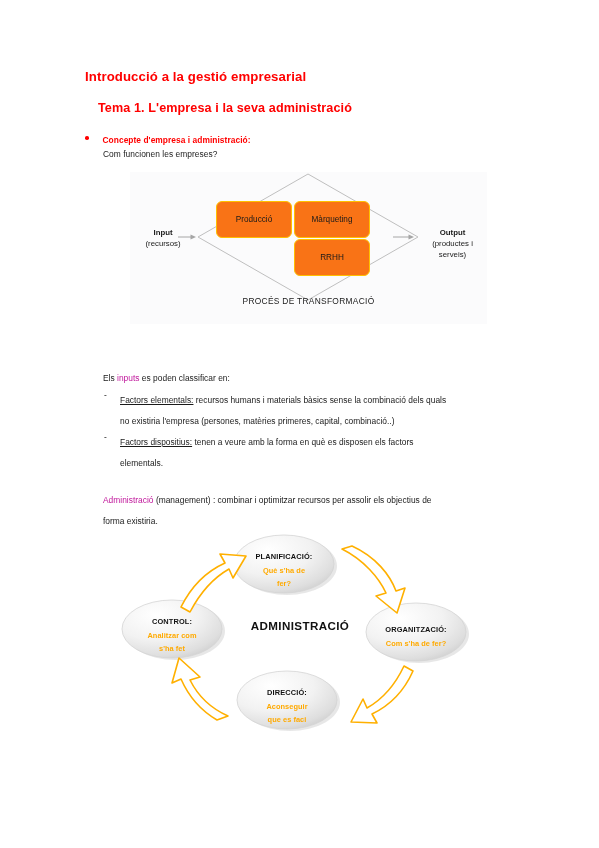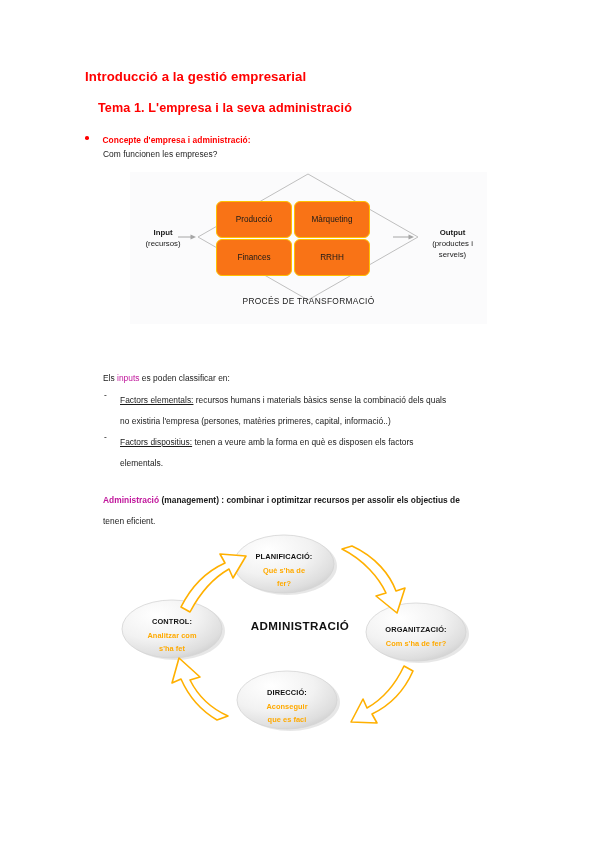"Finances" div.box { html: <div>Finances</div> -> none }
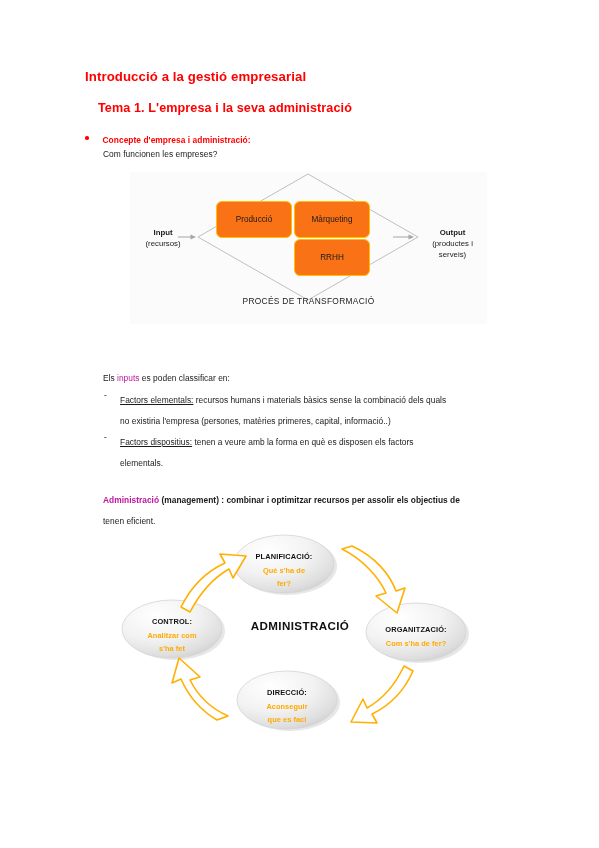"no existiria l'empresa (persones," span { text: informació -> combinació }
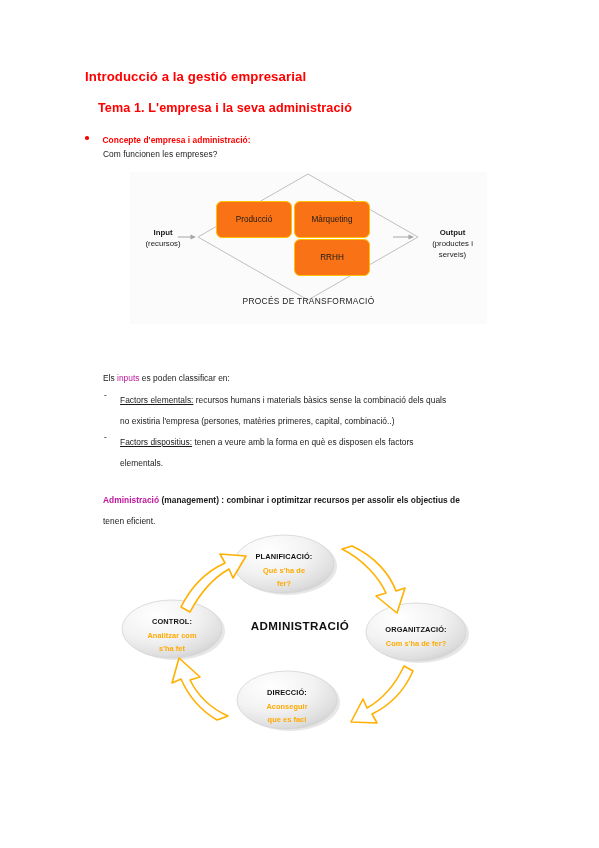"Administració (management) : combinar i" div.para { font-weight: bold -> none }
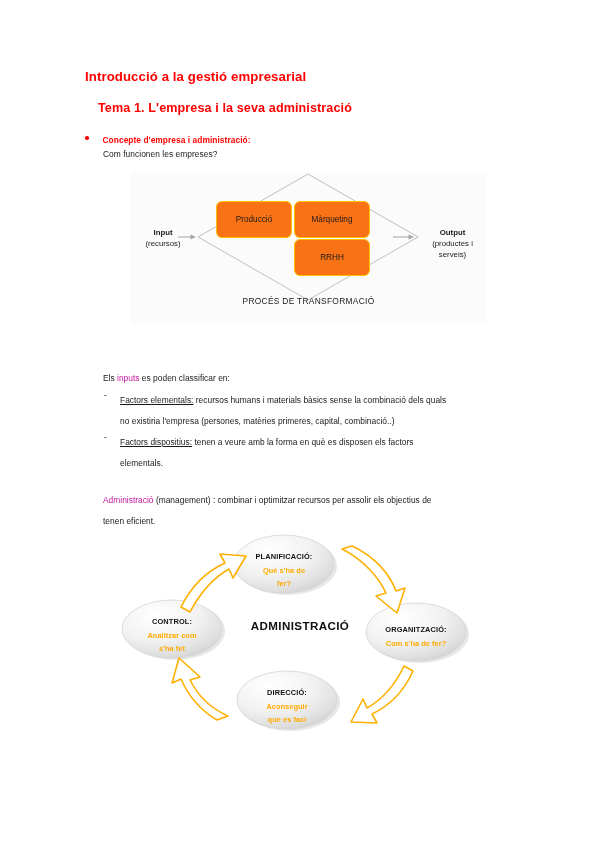"tenen eficient." span { text: tenen eficient -> forma existiria }
